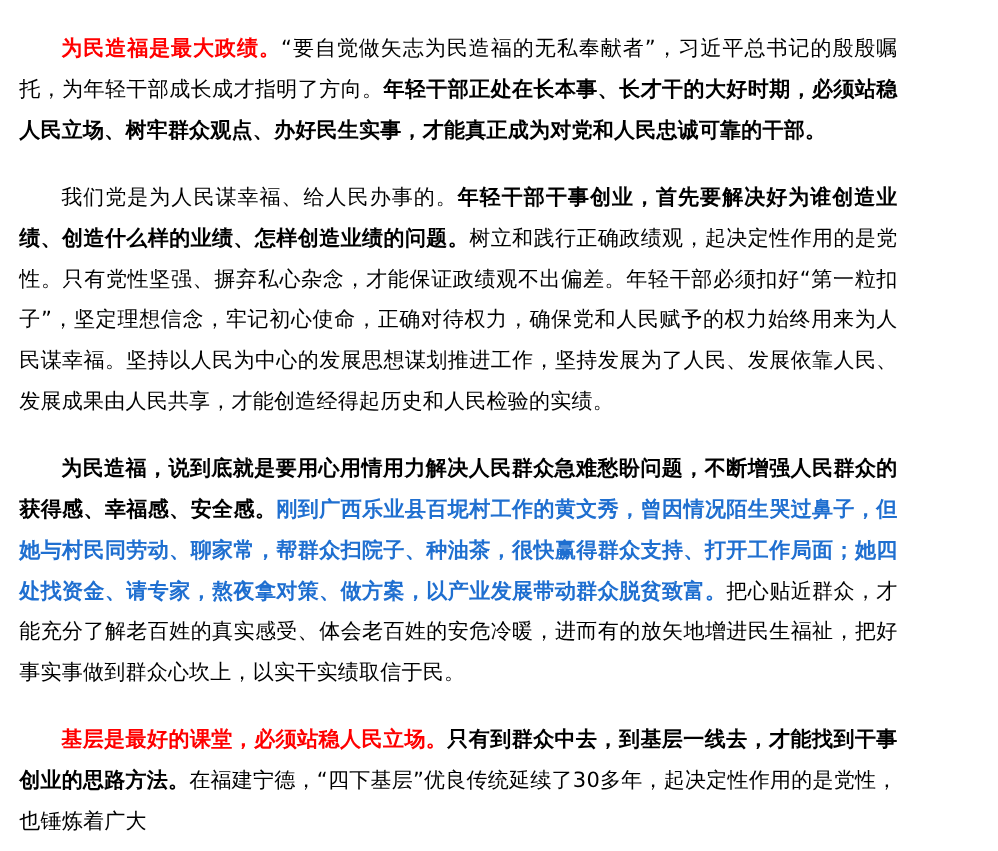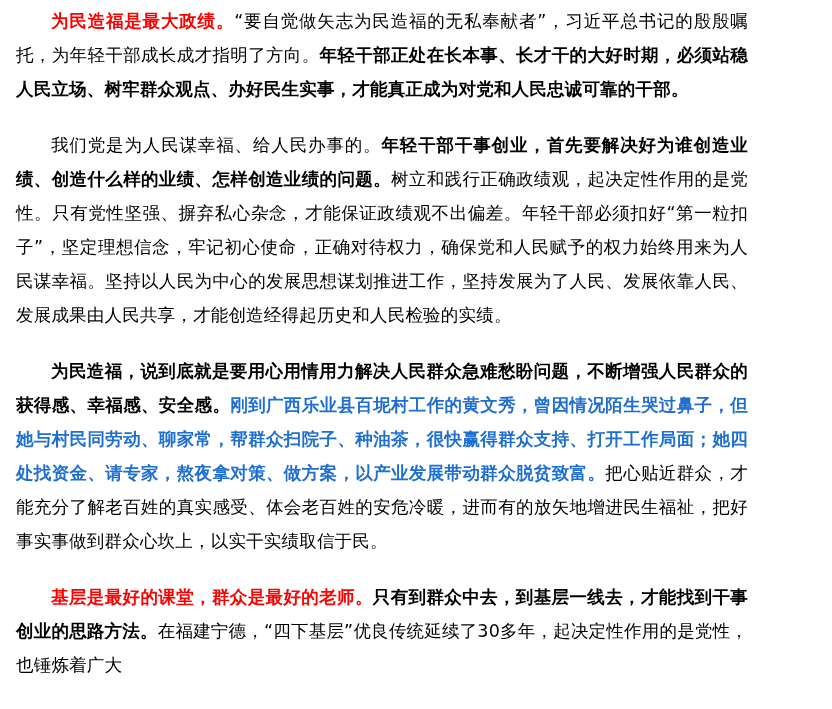"为民造福是最大政绩。“要自觉做矢志为民造福的无私奉献者”，习近平总书记的殷殷嘱托" .article { padding: 4px 16px 0 16px -> 24px 16px 0 16px }
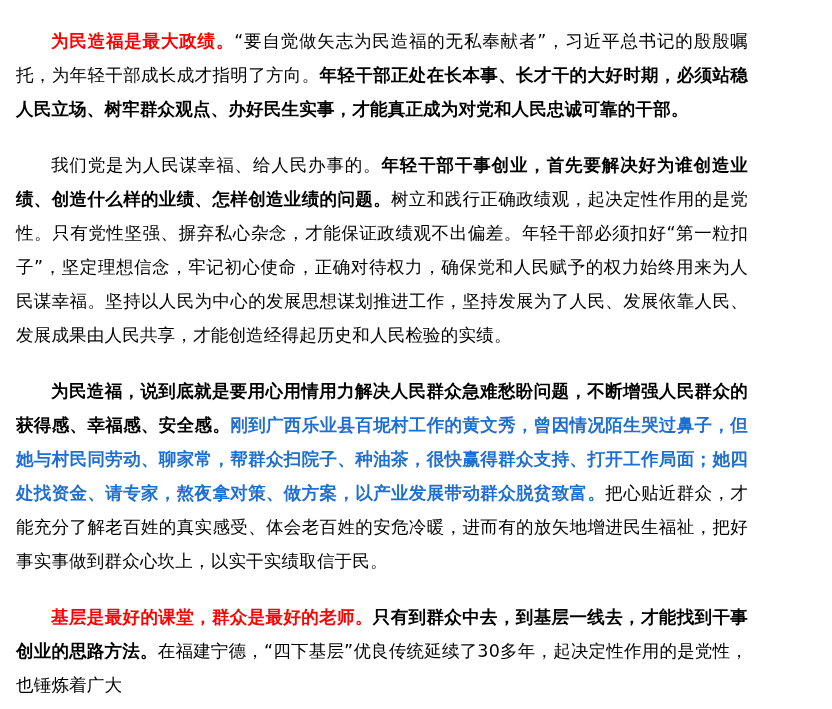"基层是最好的课堂，群众是最好的老师。" span.red { text: 群众是最好的老师 -> 必须站稳人民立场 }
